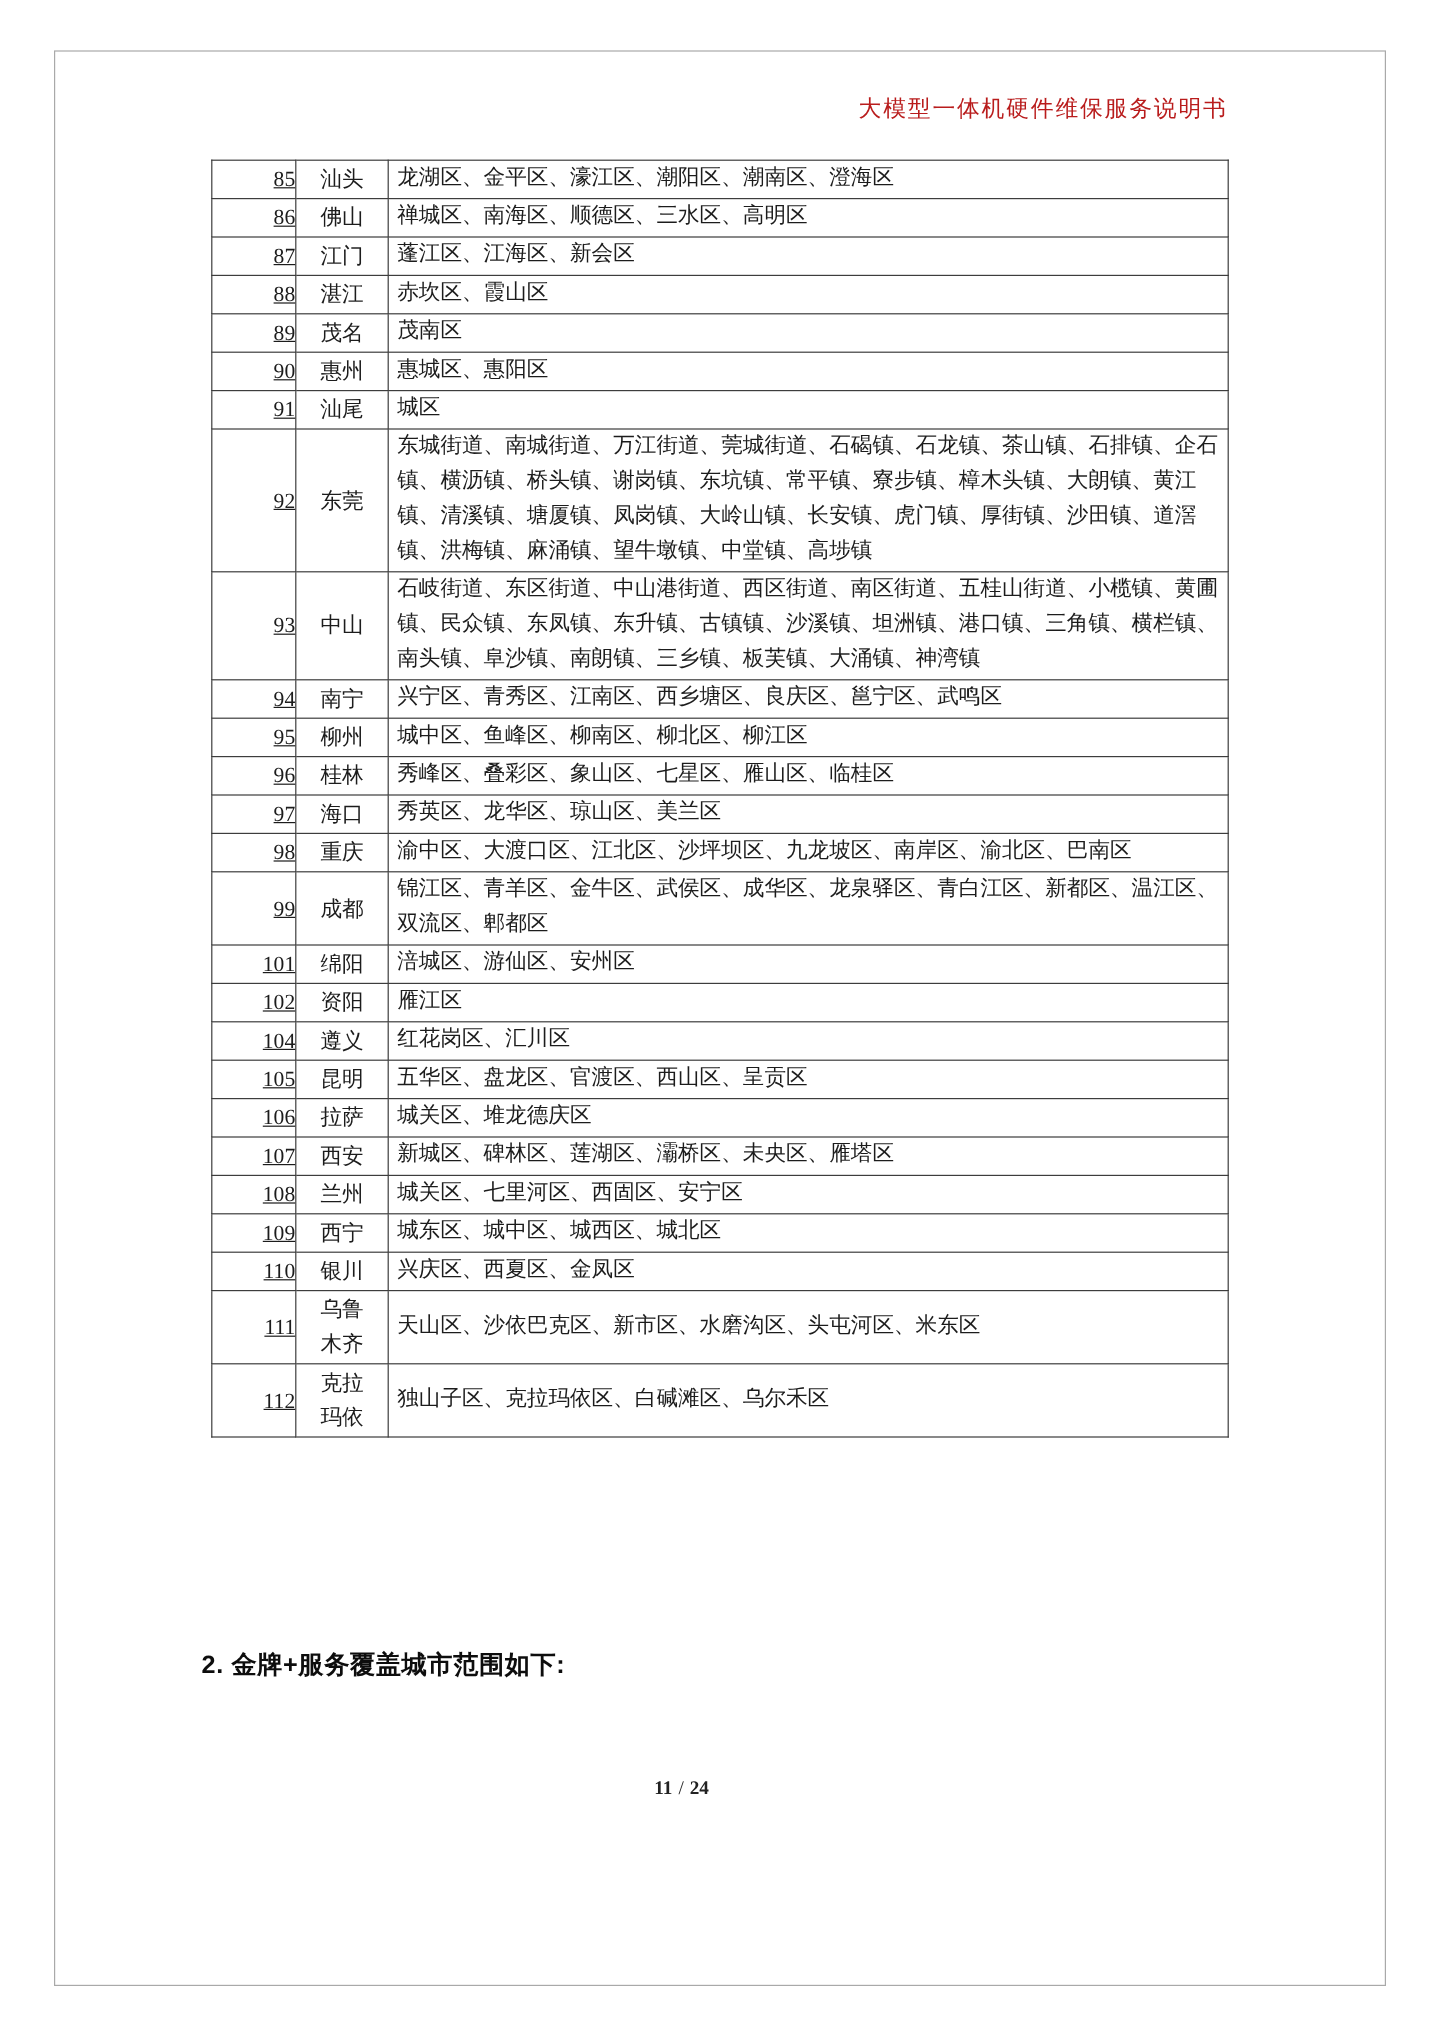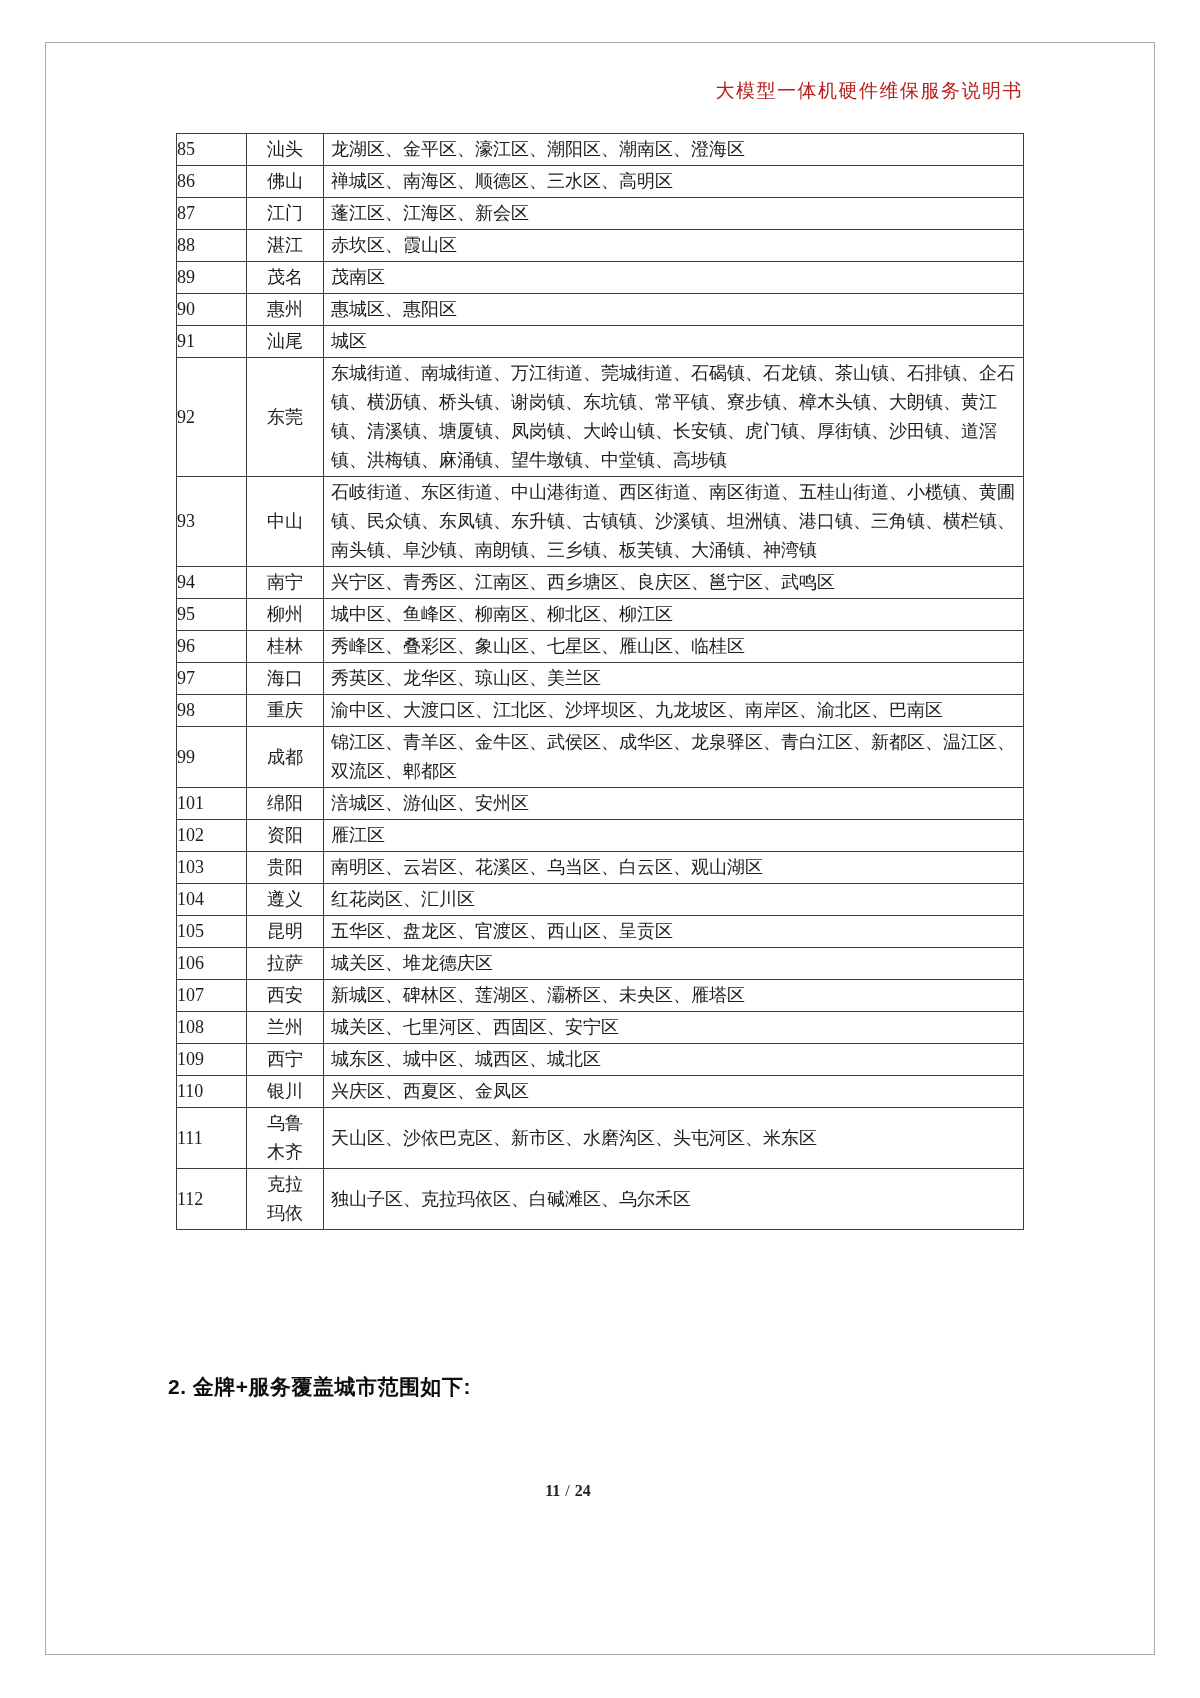"85" td.col-no { text-align: left -> right; text-decoration: none -> underline }
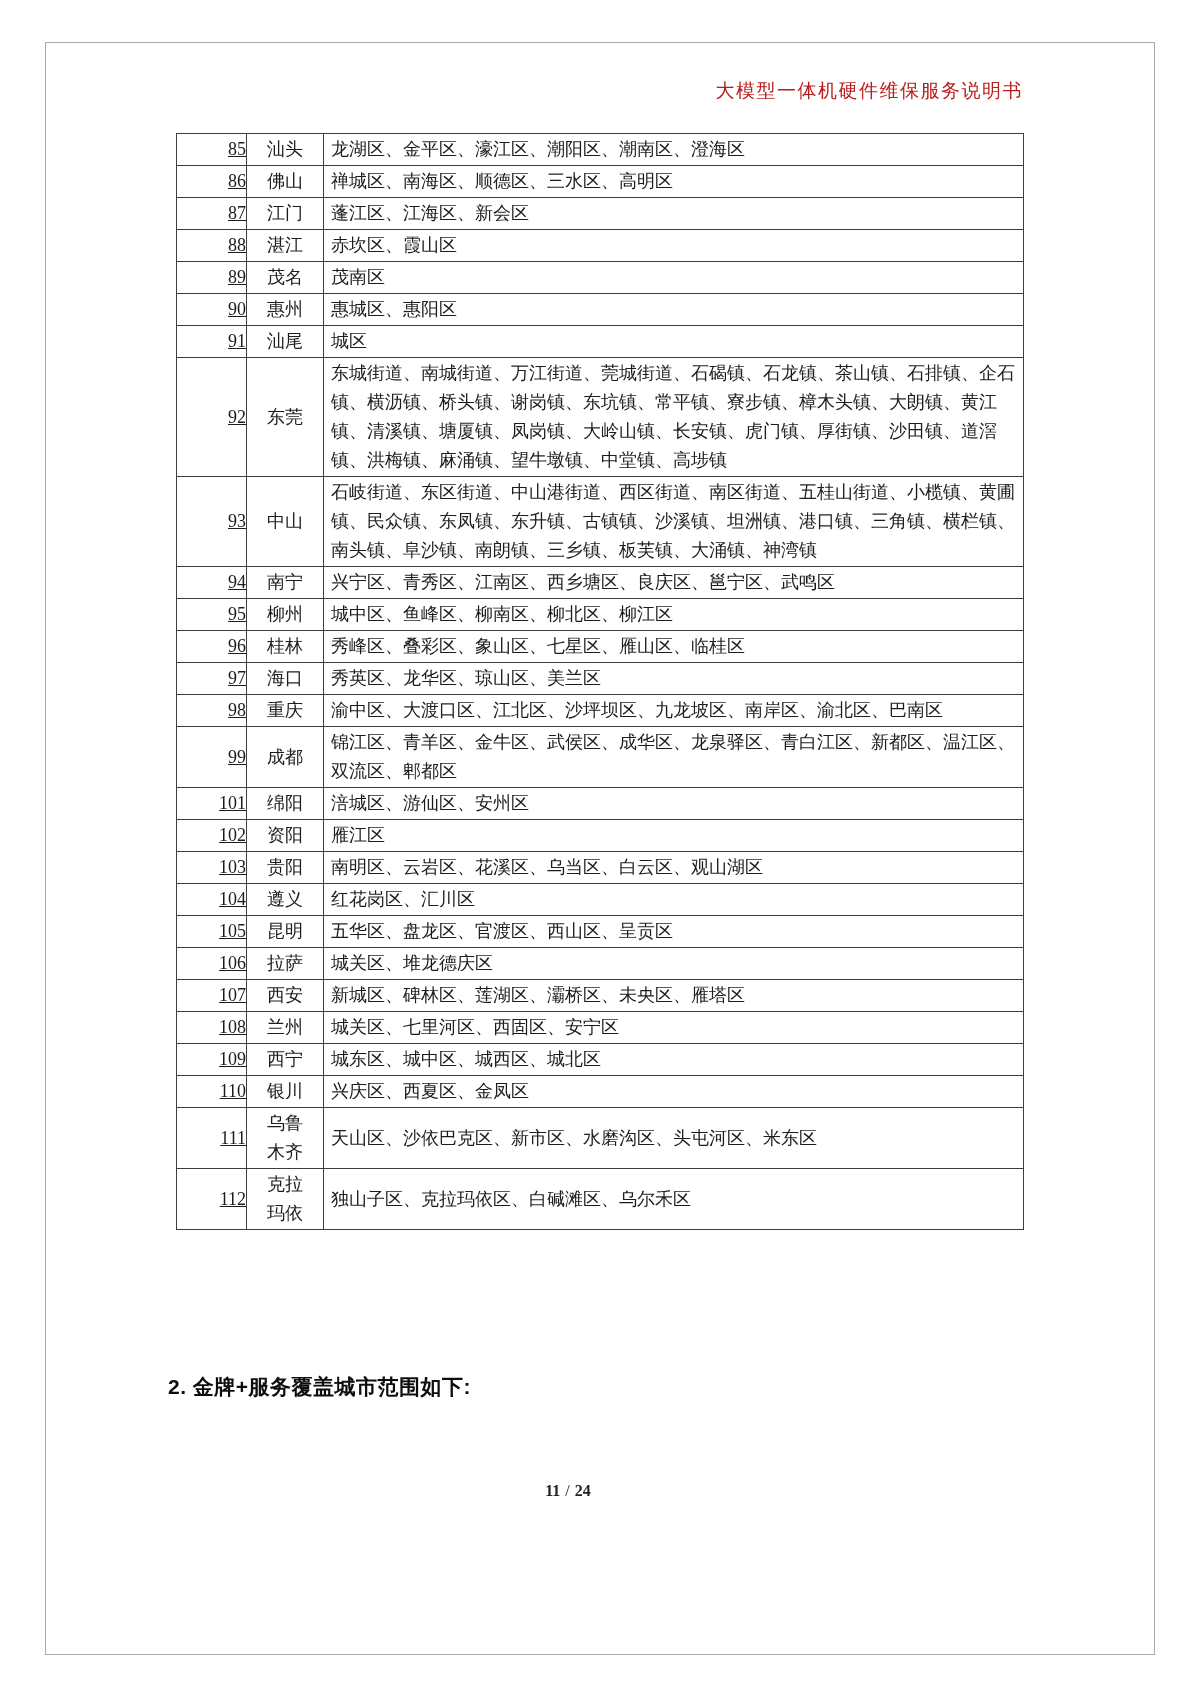"龙湖区、金平区、濠江区、潮阳区、潮南区、澄海区" td.col-districts { font-family: none -> Liberation Mono, monospace }
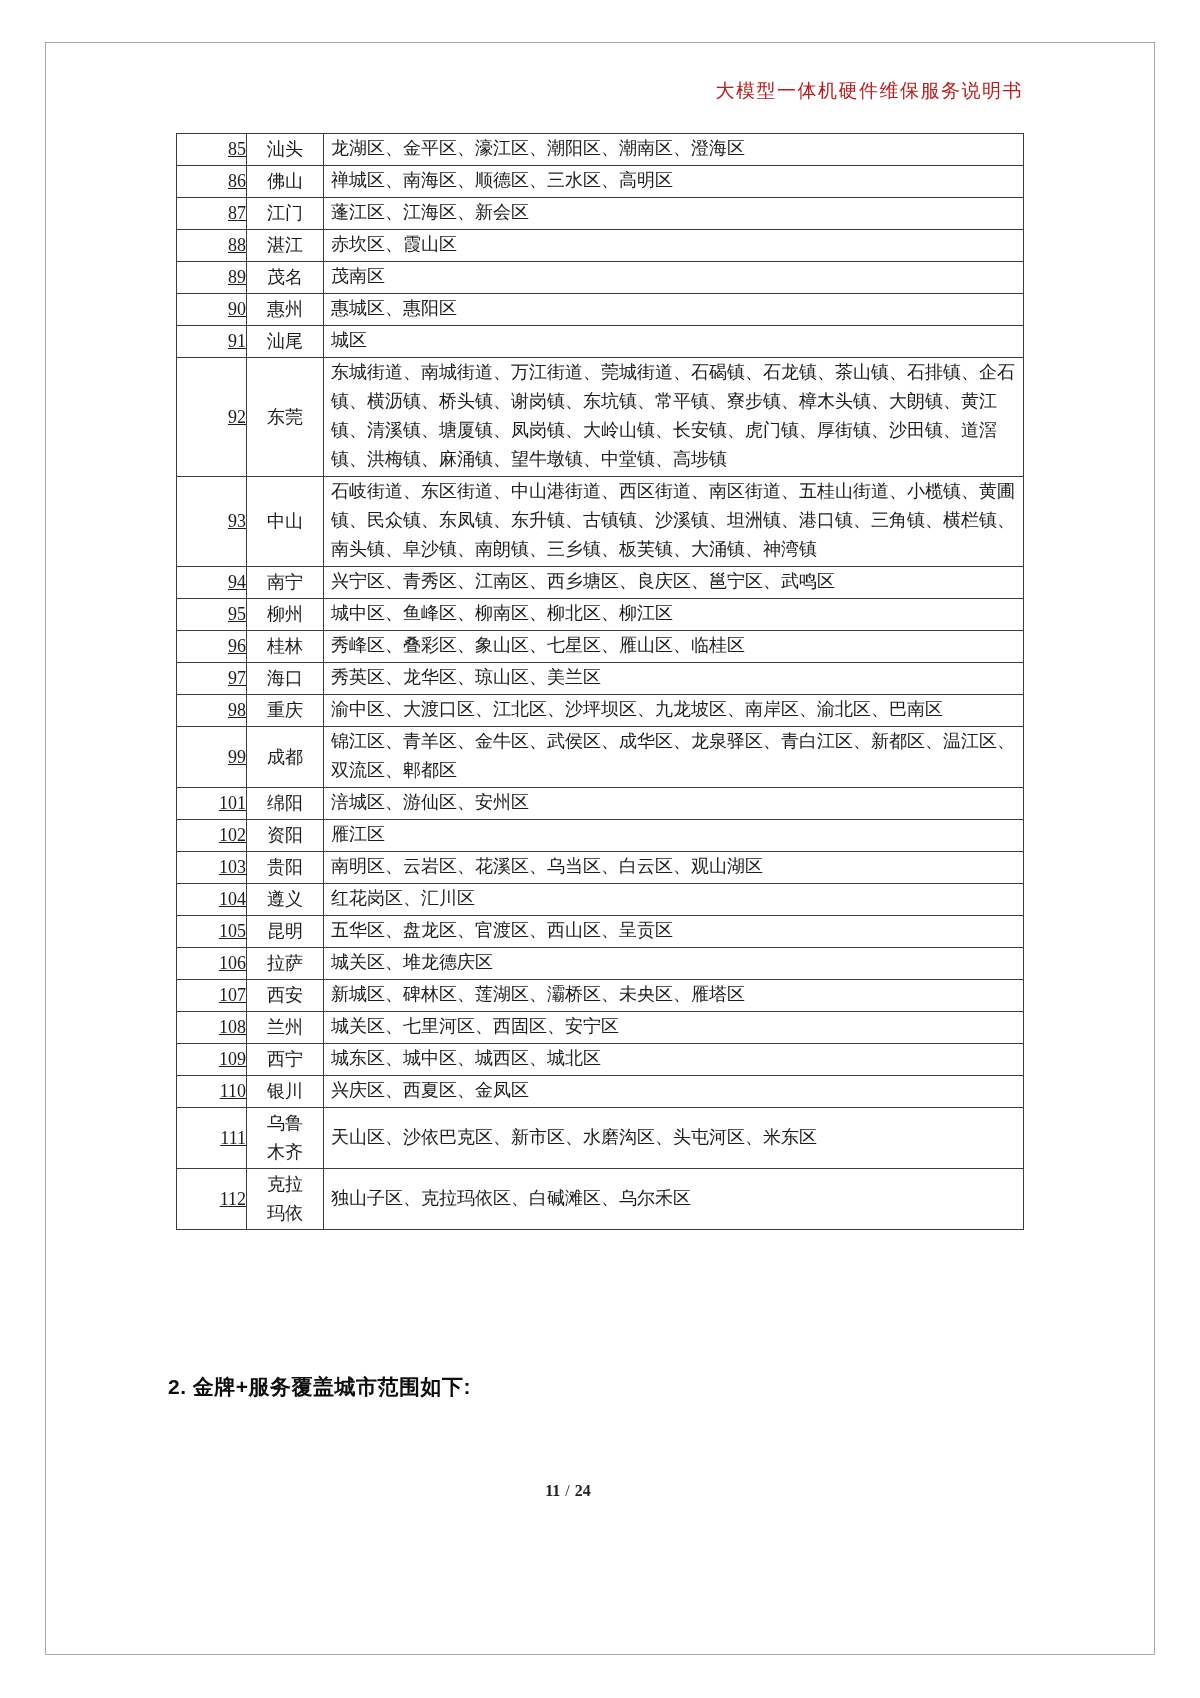"103" tr { html: <tr> <td>103</td> <td>贵阳</td> <td>南明区、云岩区、花溪区、乌当区、白云区、观山湖区</td> </tr> -> none }
